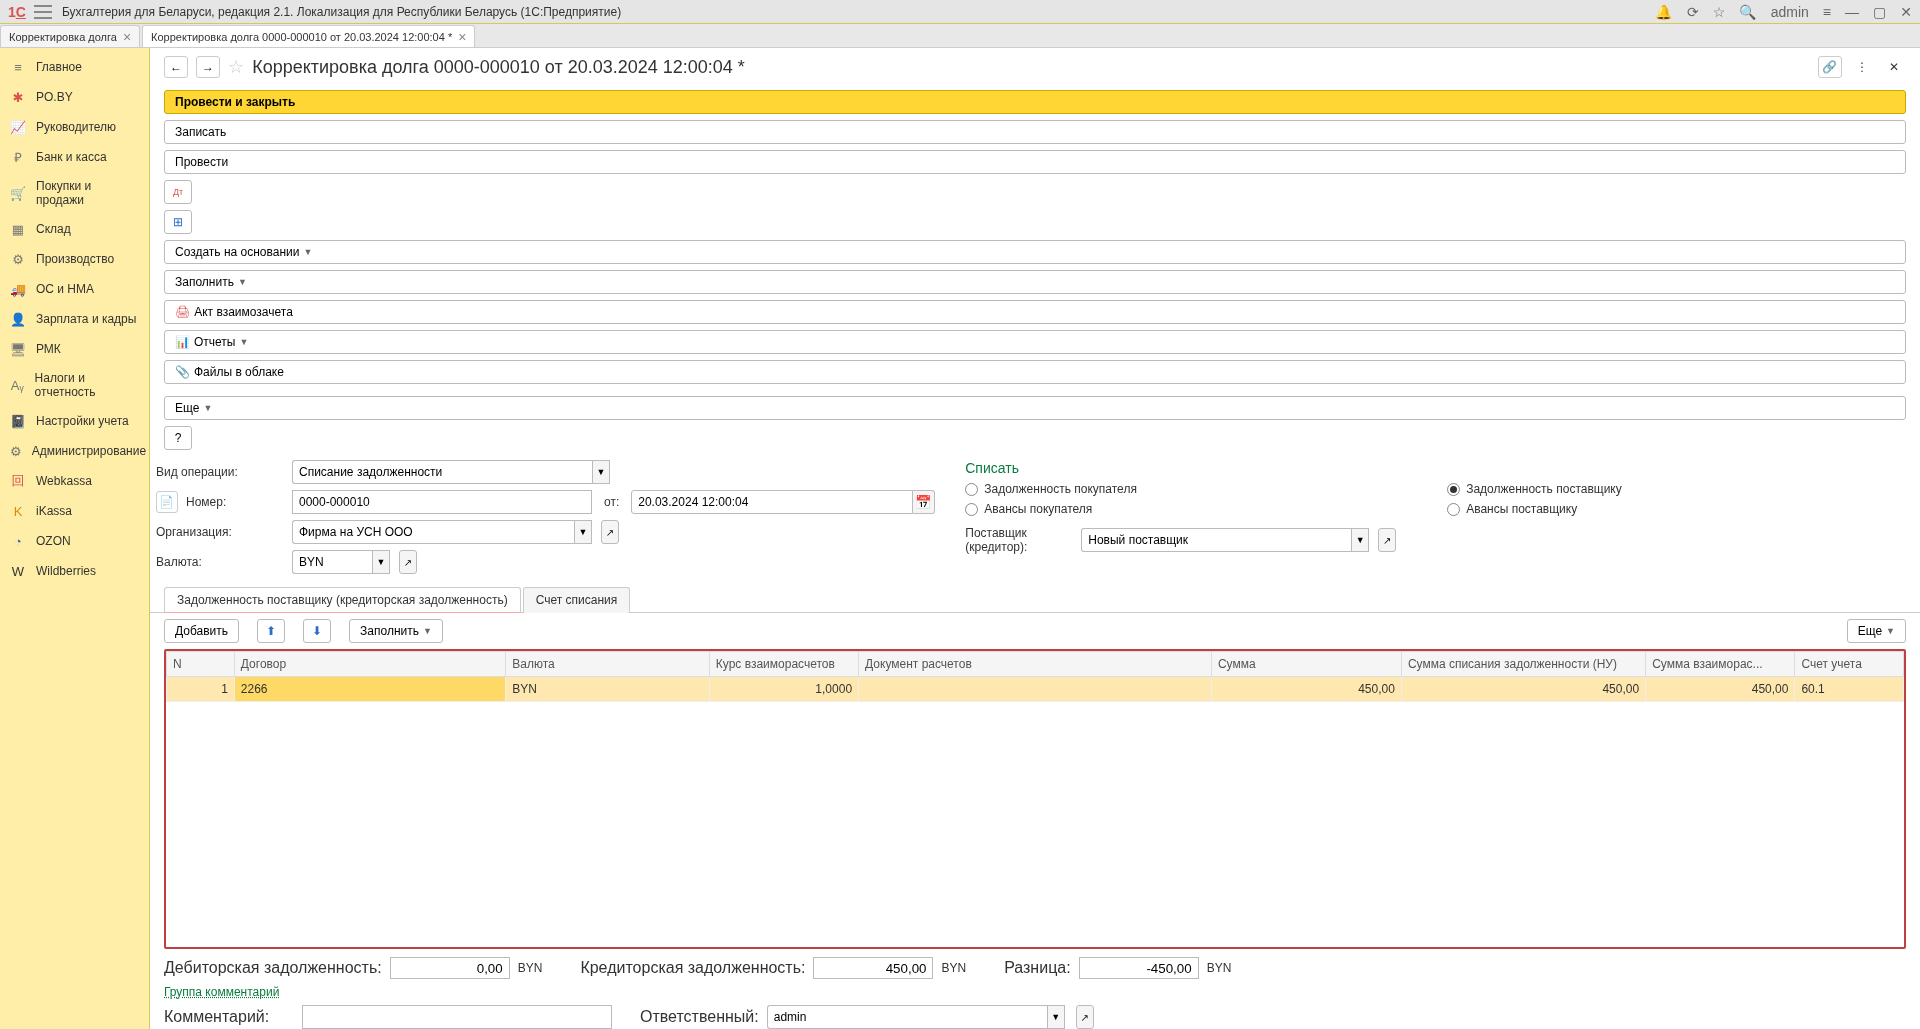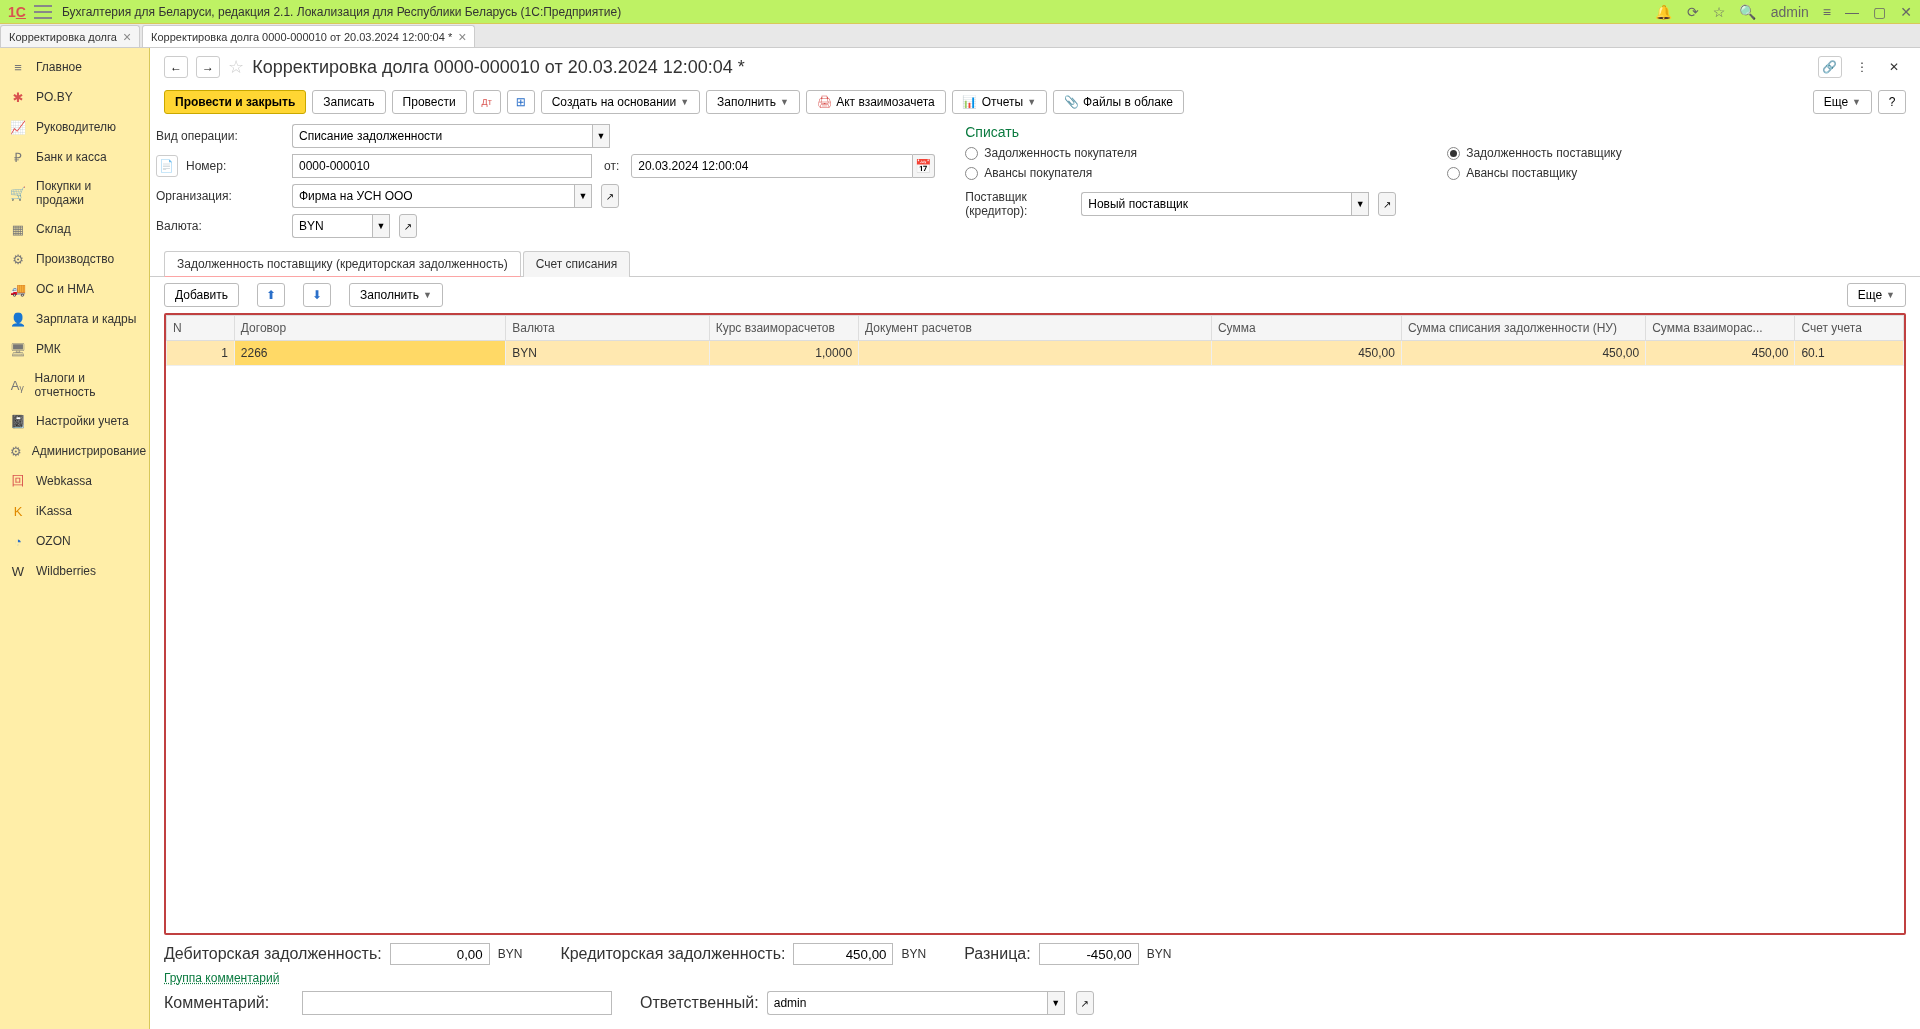"1C" .title-bar { background: #bef264 -> #e5e5e5 }
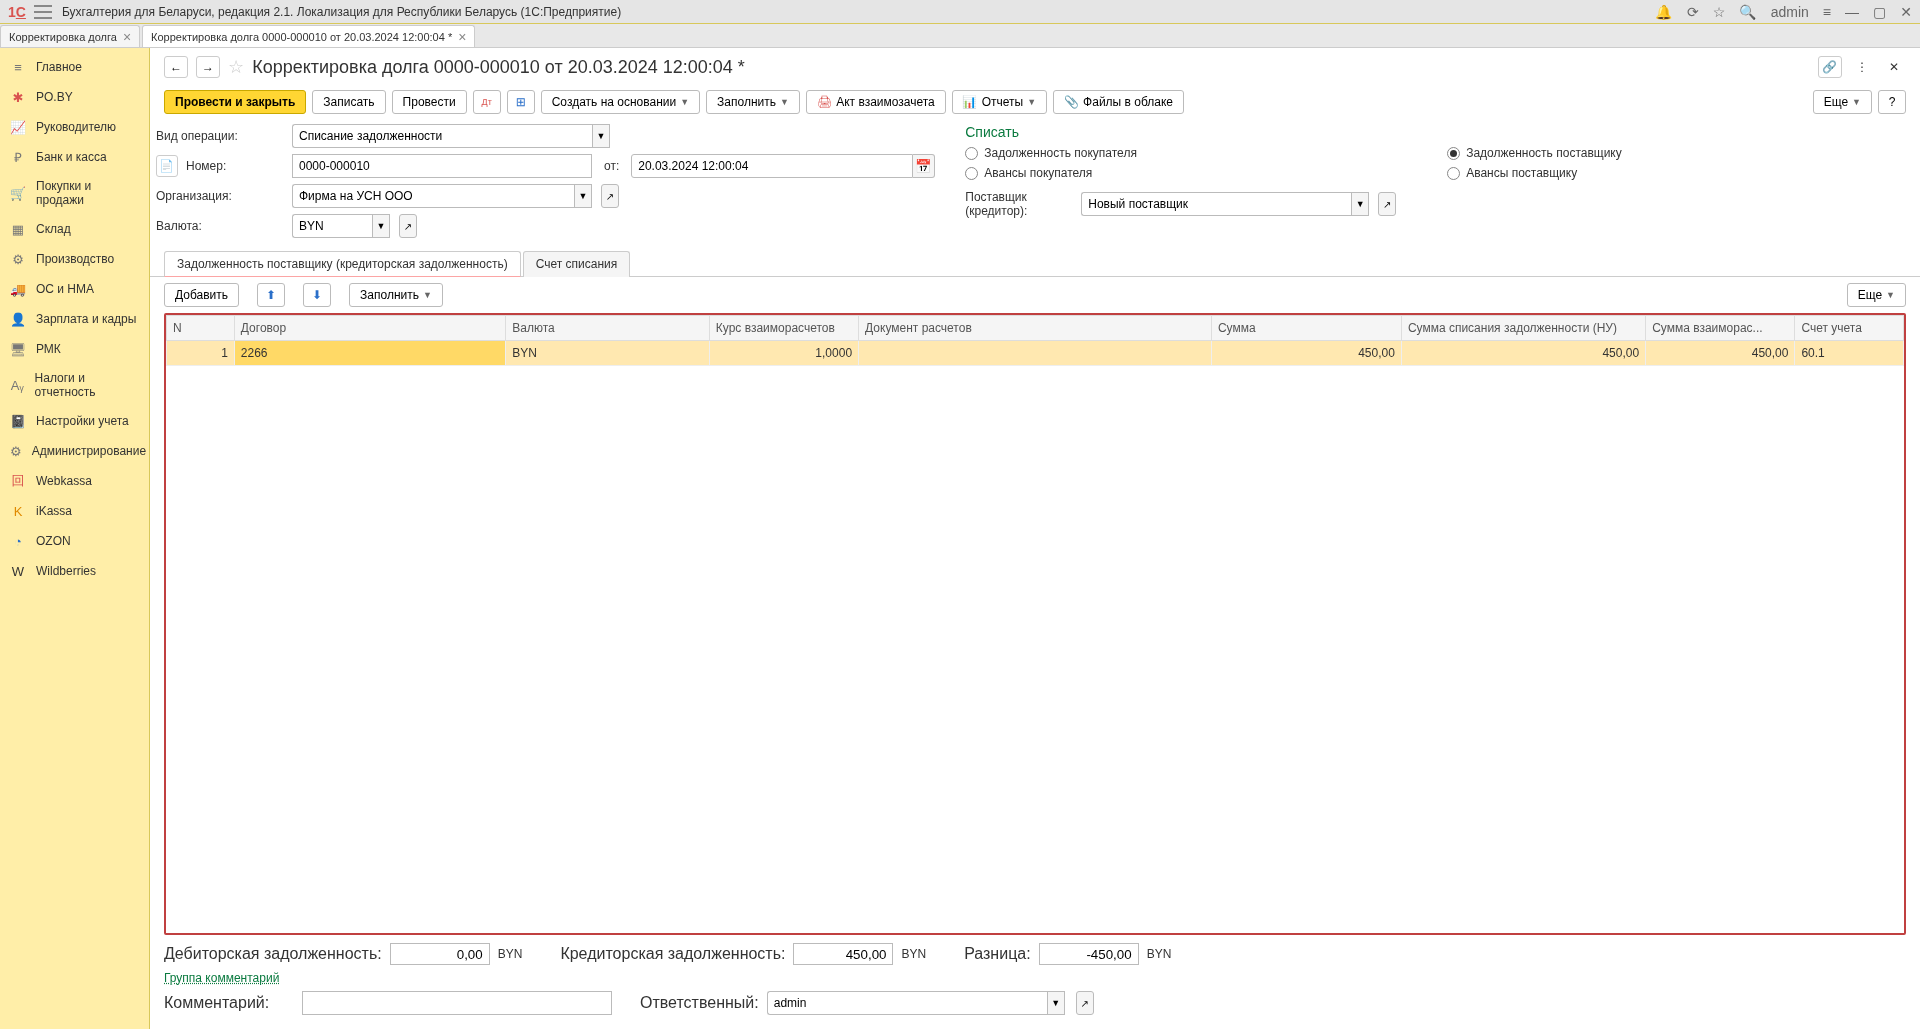"Провести и закрыть" .toolbar { align-items: center -> none; flex-direction: none -> column }
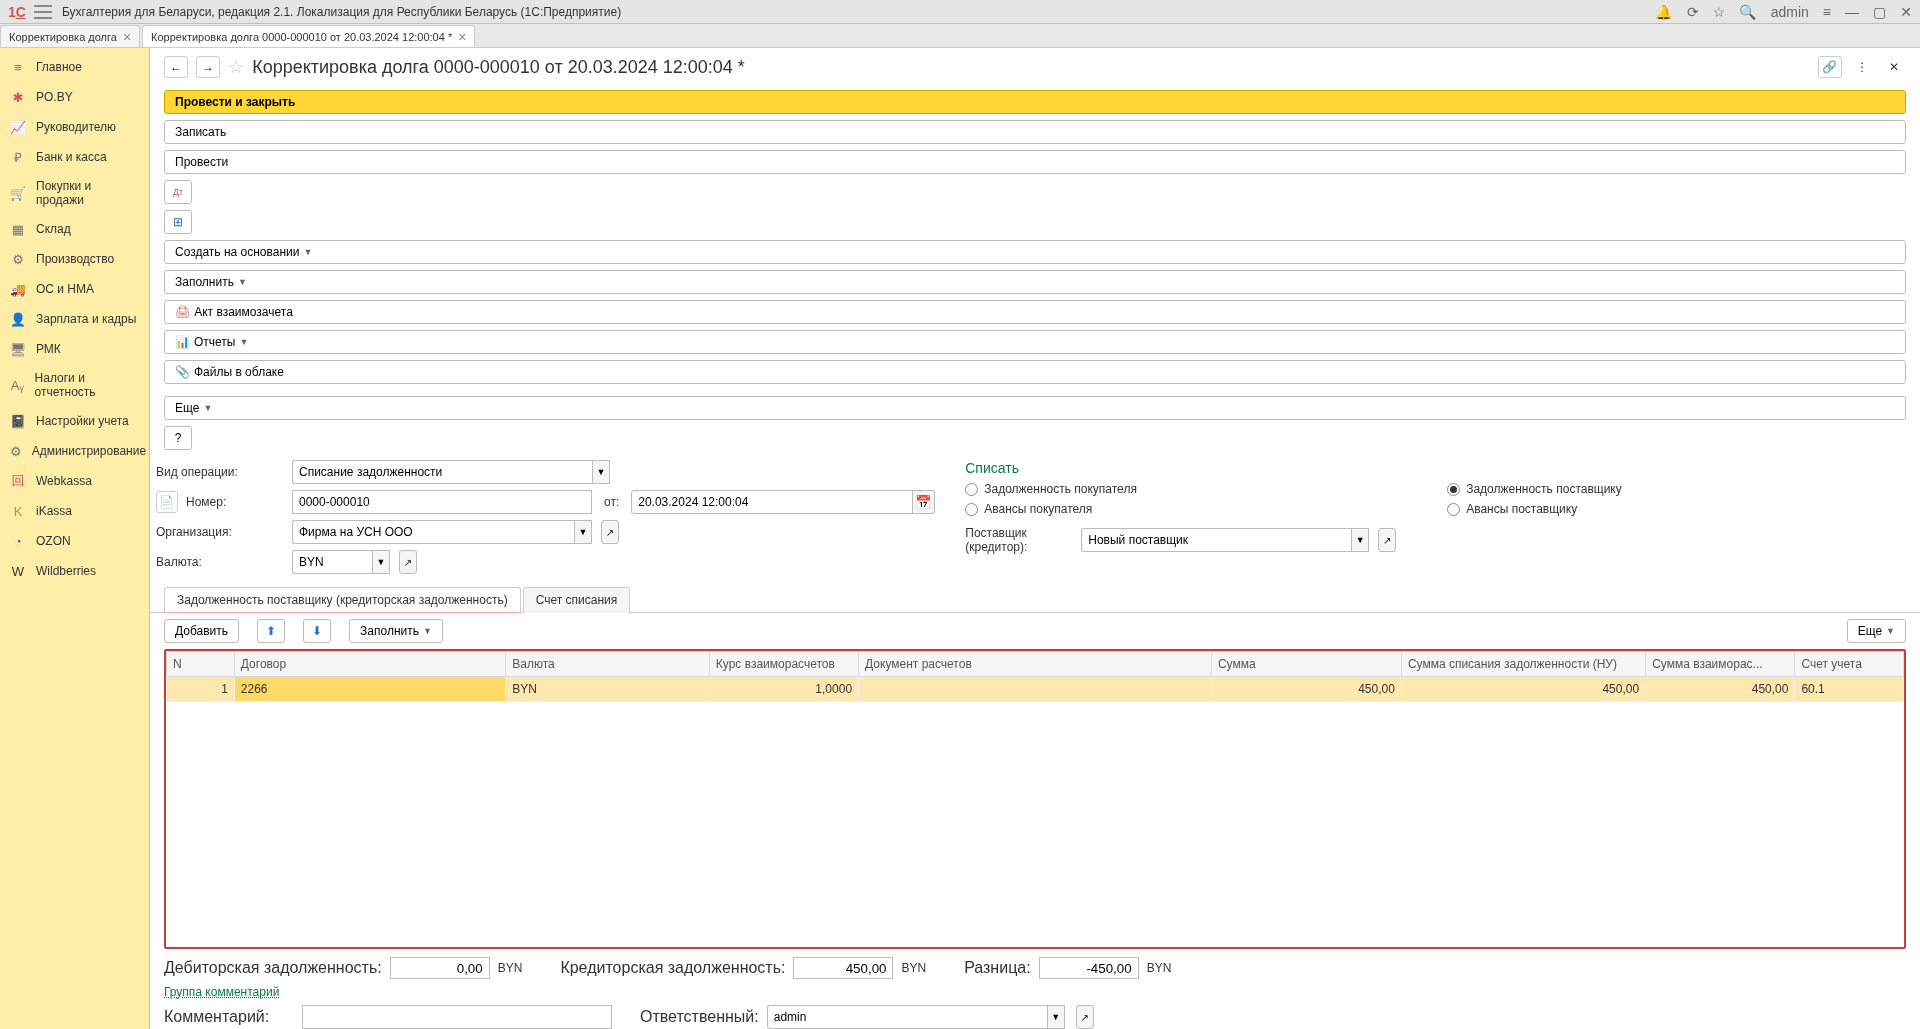"0,00" .footer-input { width: 100px -> 120px }
